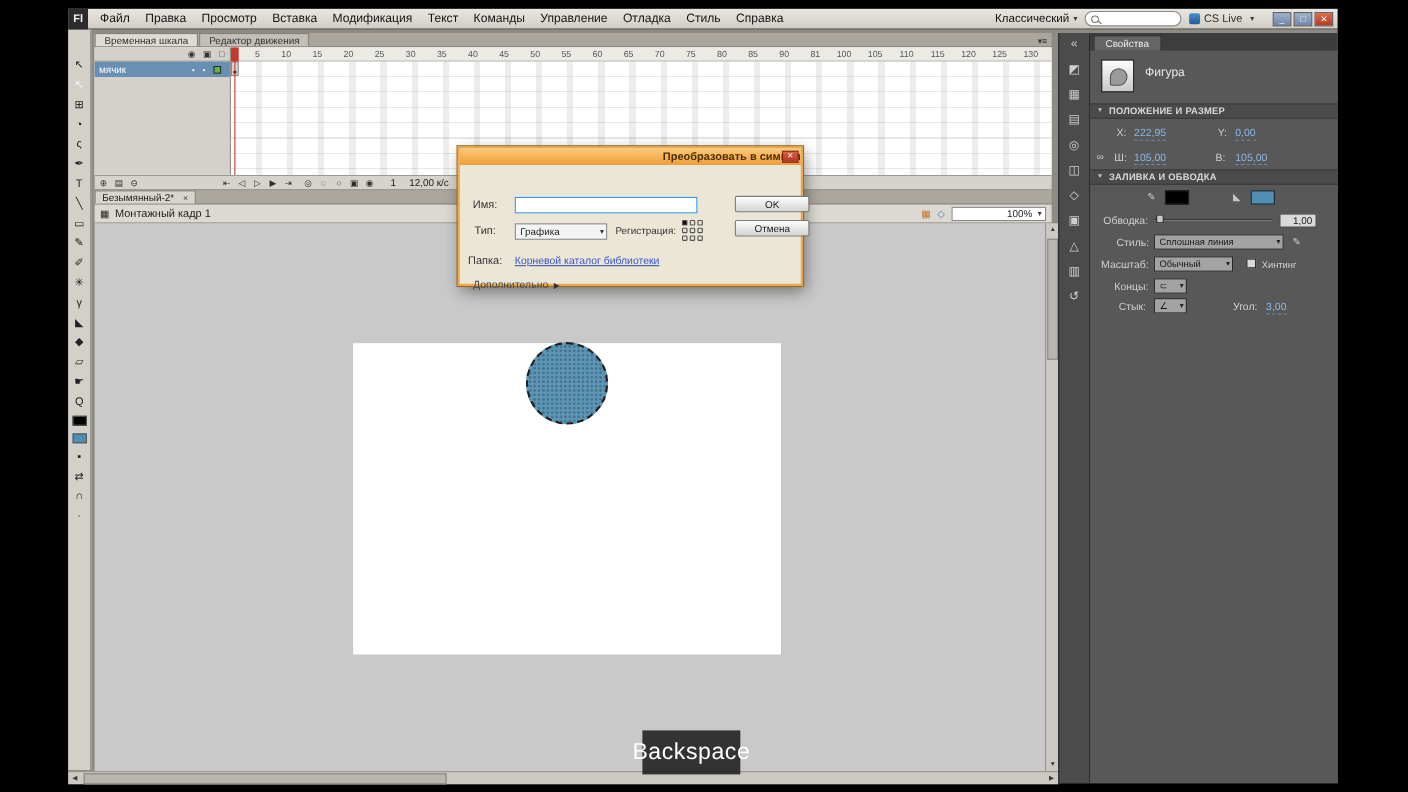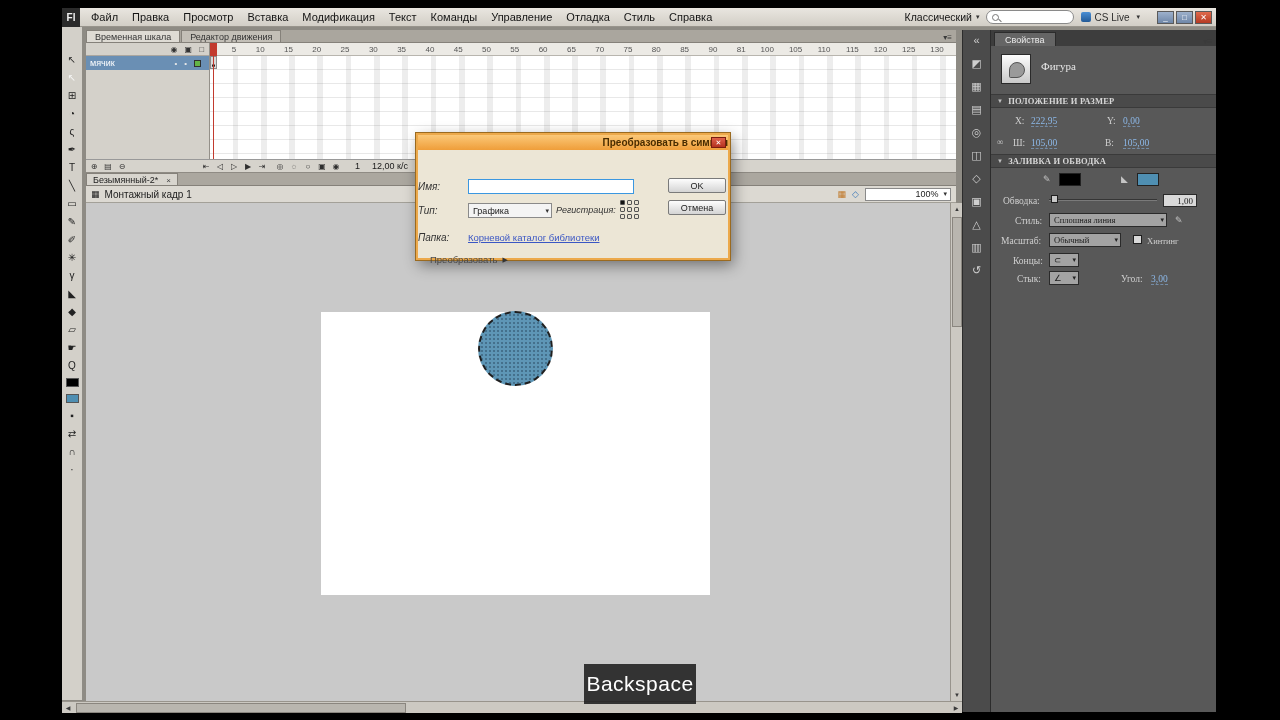"Фигура" .props-body { font-family: Liberation Serif, serif -> none }
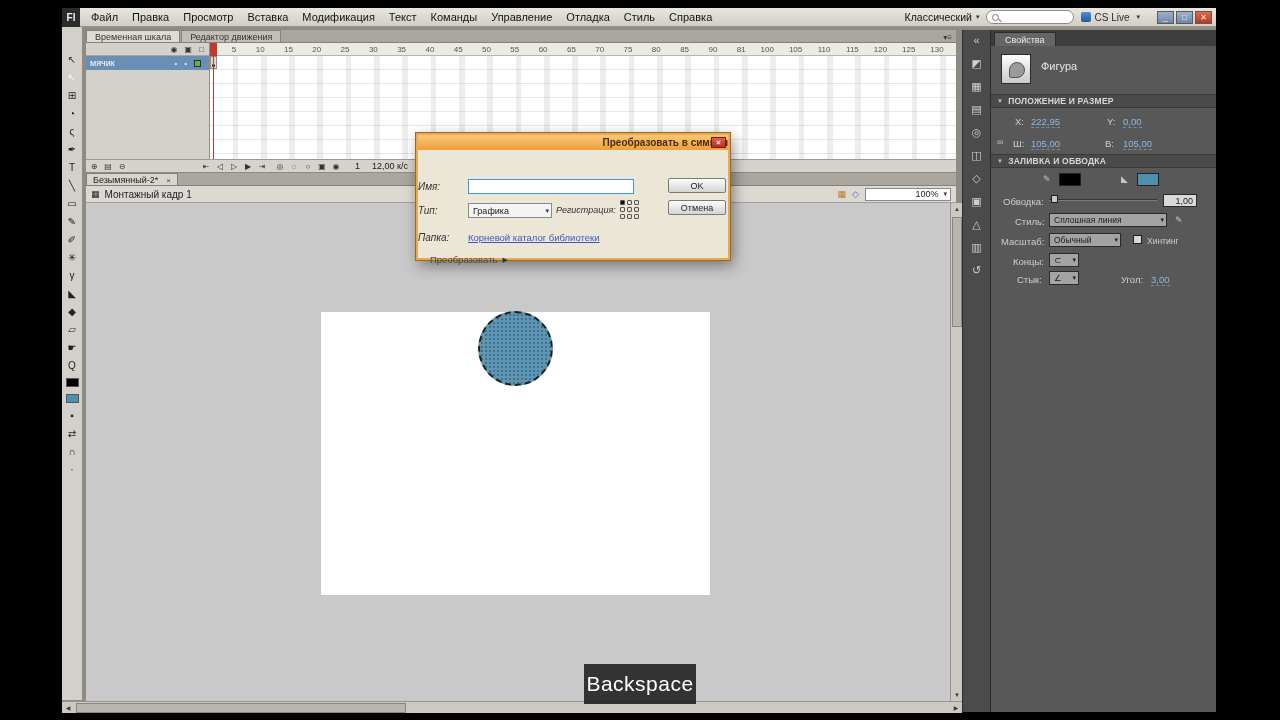"Имя:" .dlbl { font-style: italic -> none; text-align: left -> center }
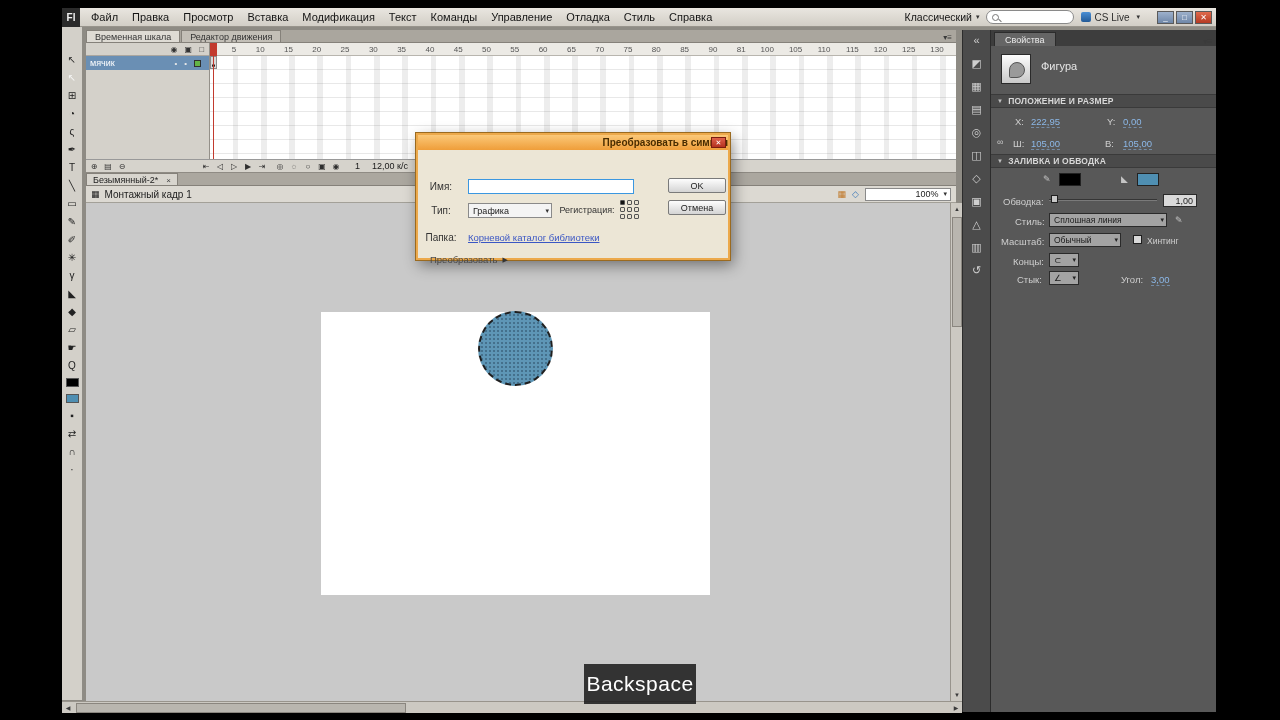"OK" .dbtn { width: 58px -> 68px }
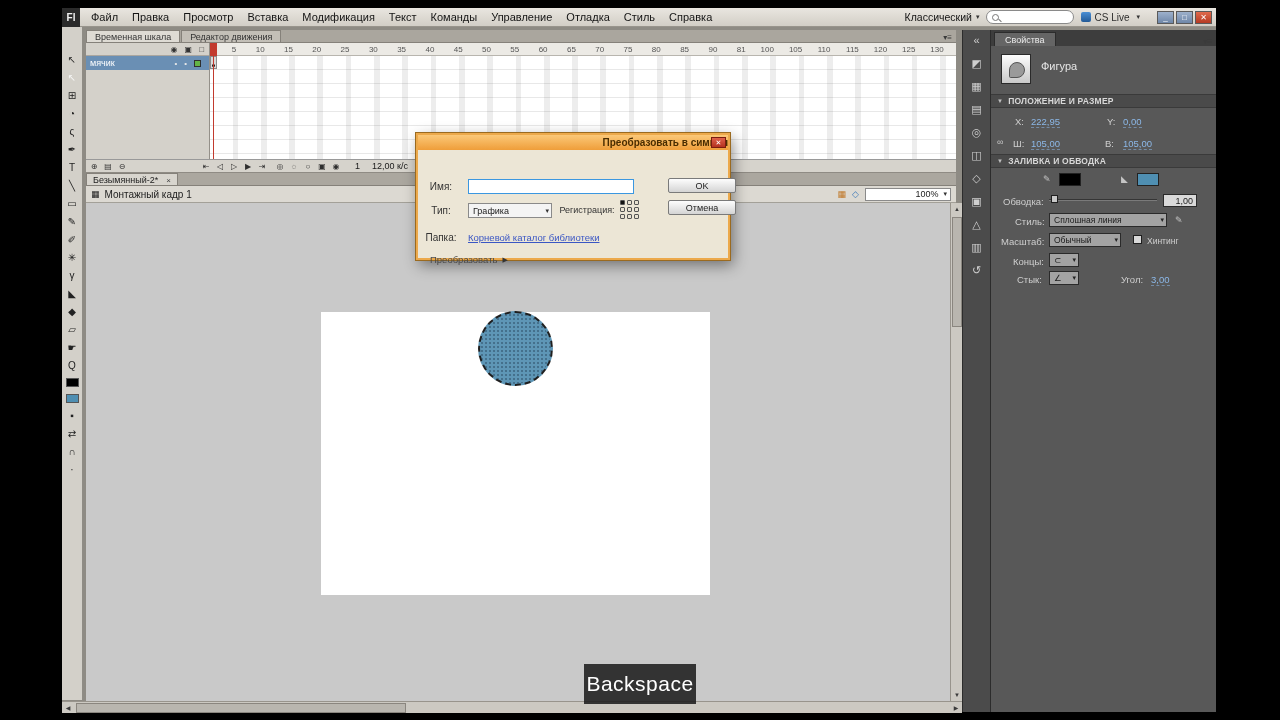"Преобразовать" span { text: Преобразовать -> Дополнительно }
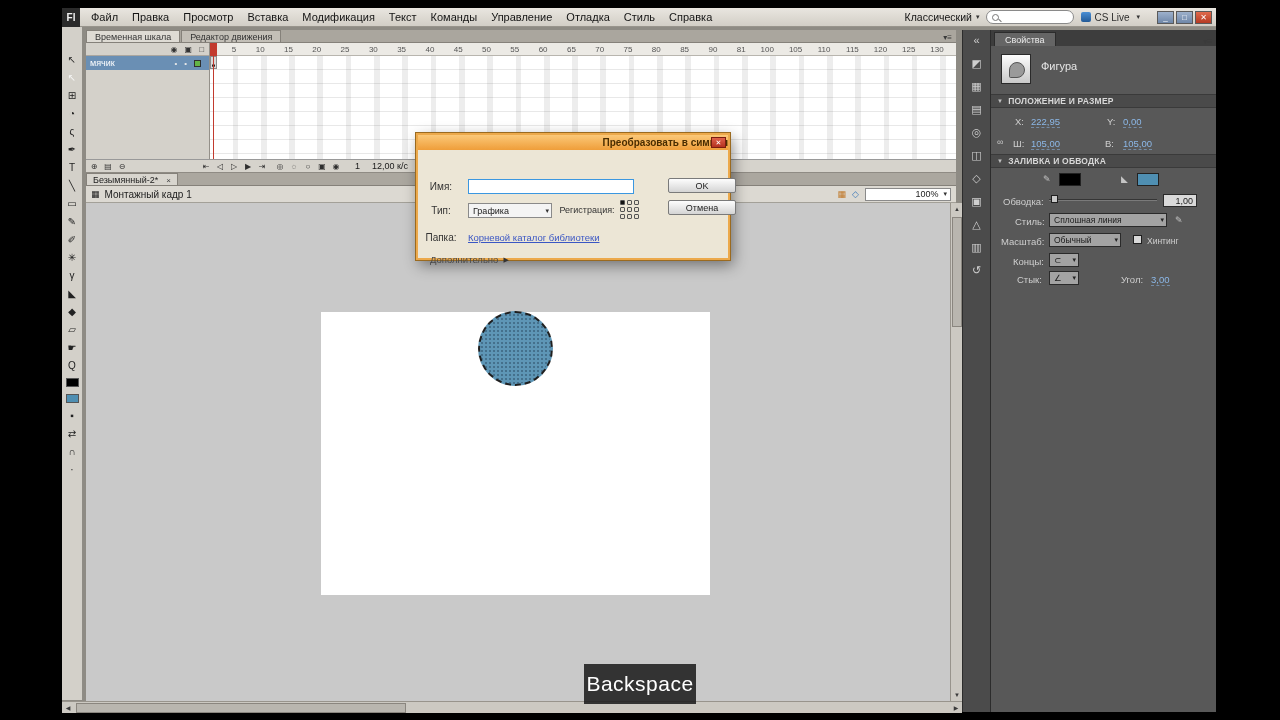"Backspace" .keycap { width: 112px -> 89px }
